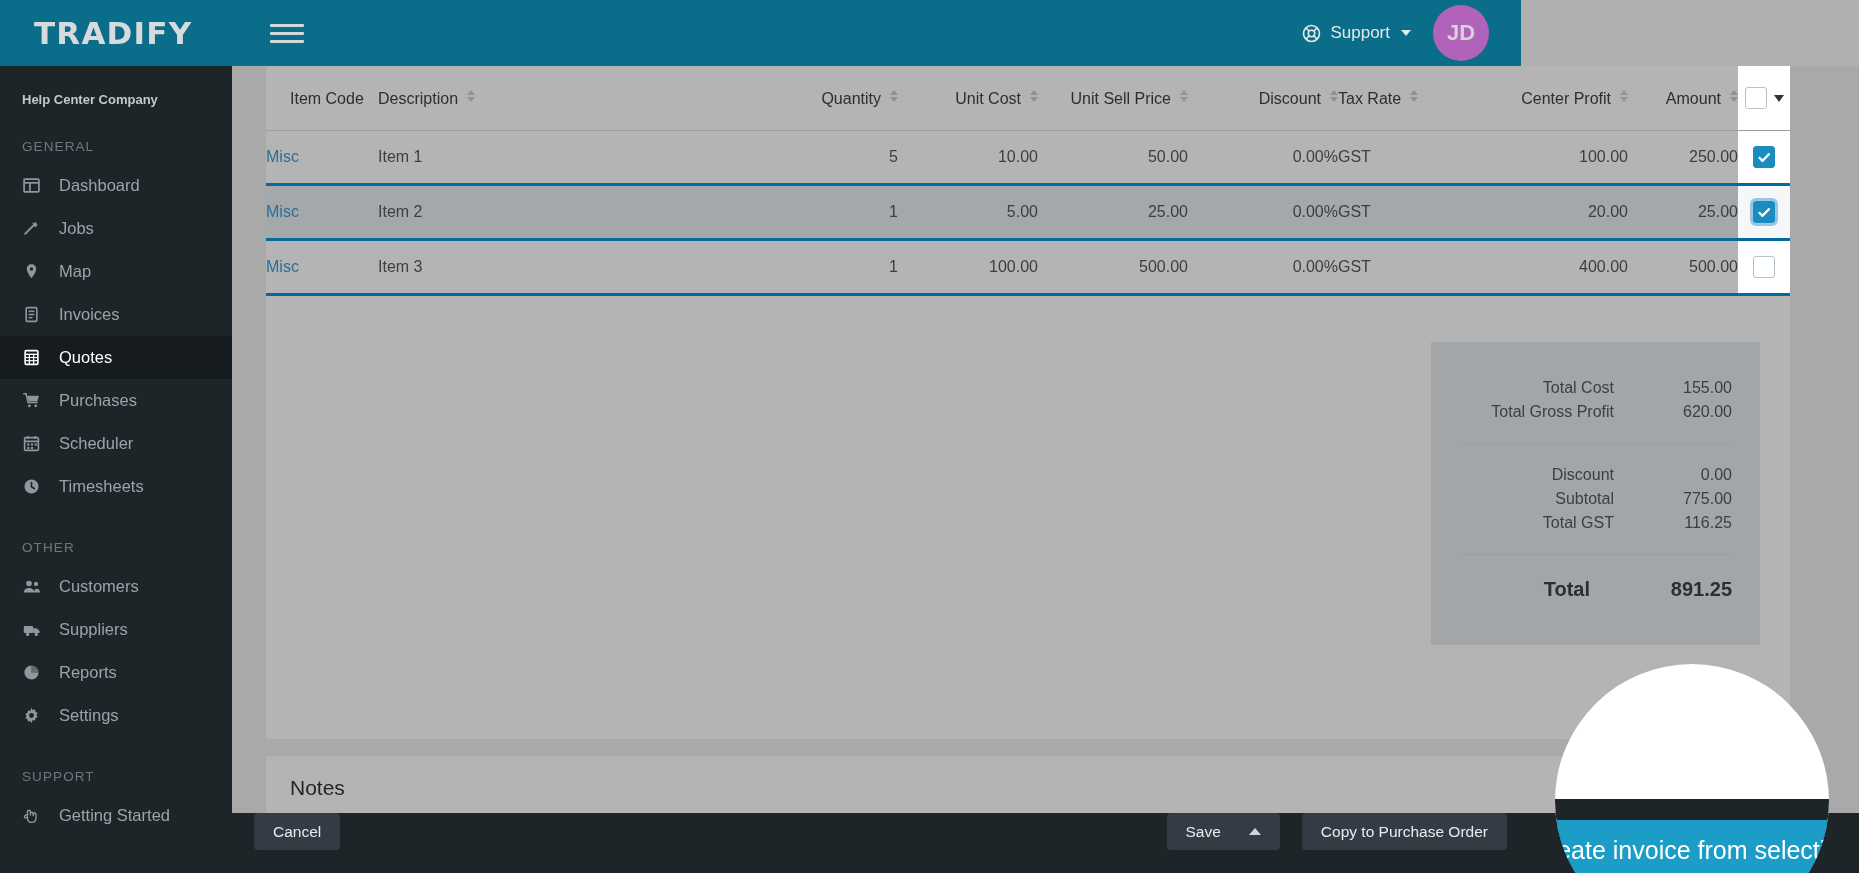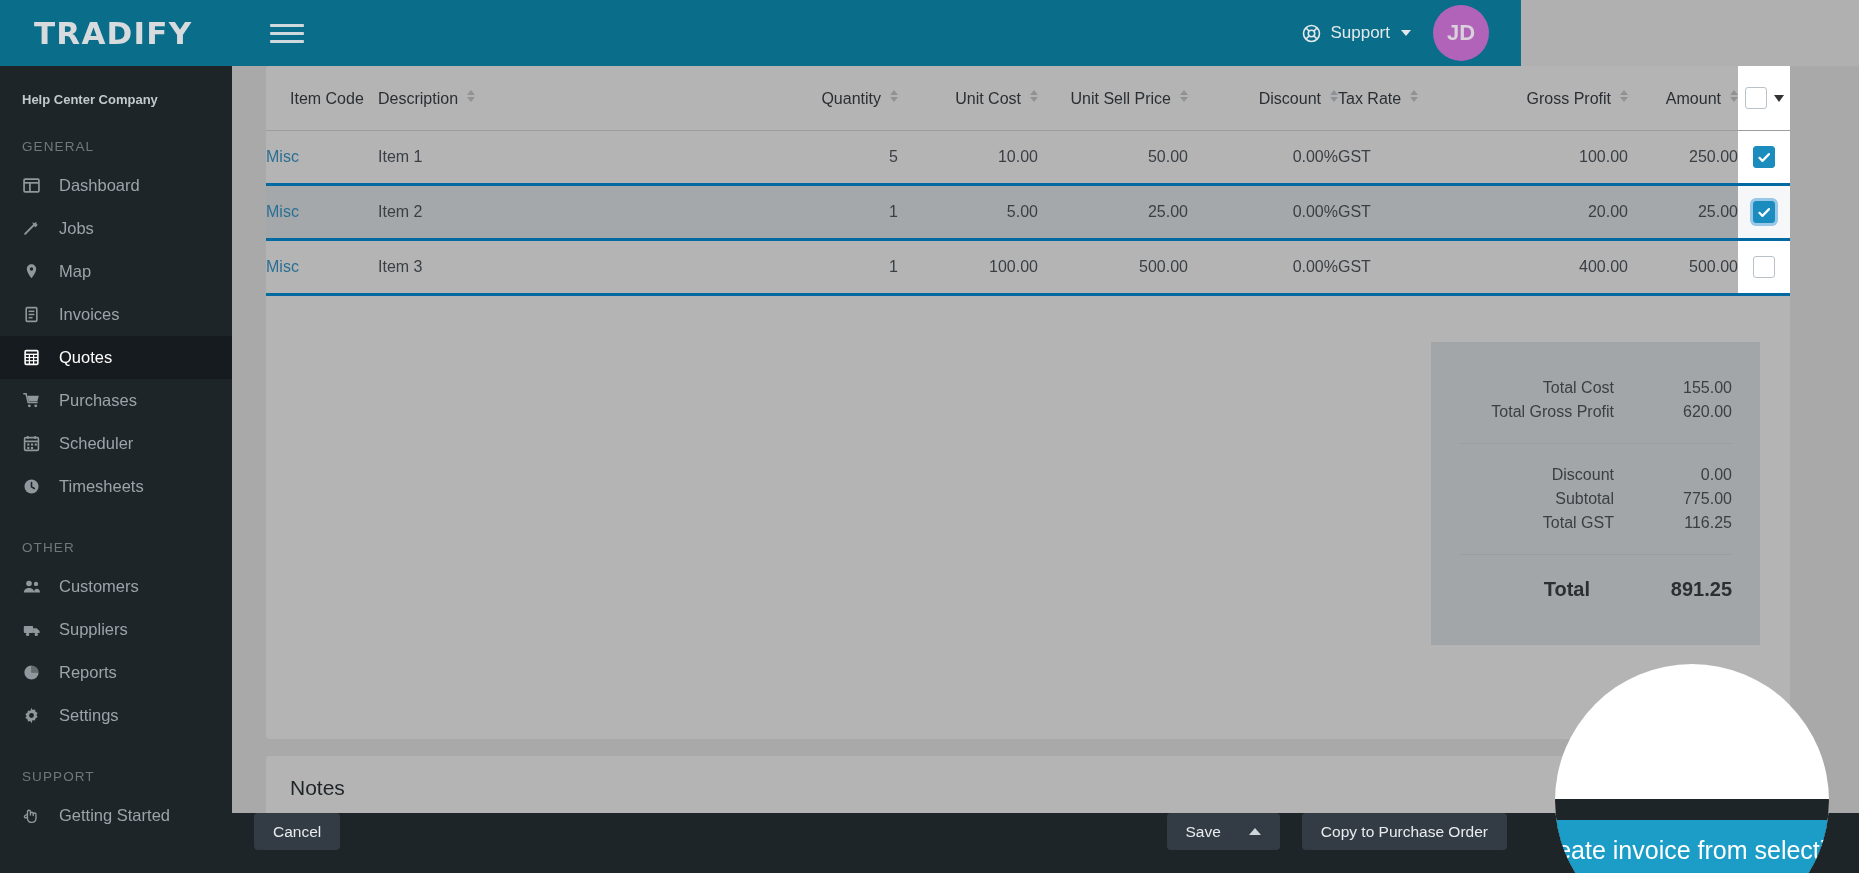"Gross Profit" span { text: Gross -> Center }
